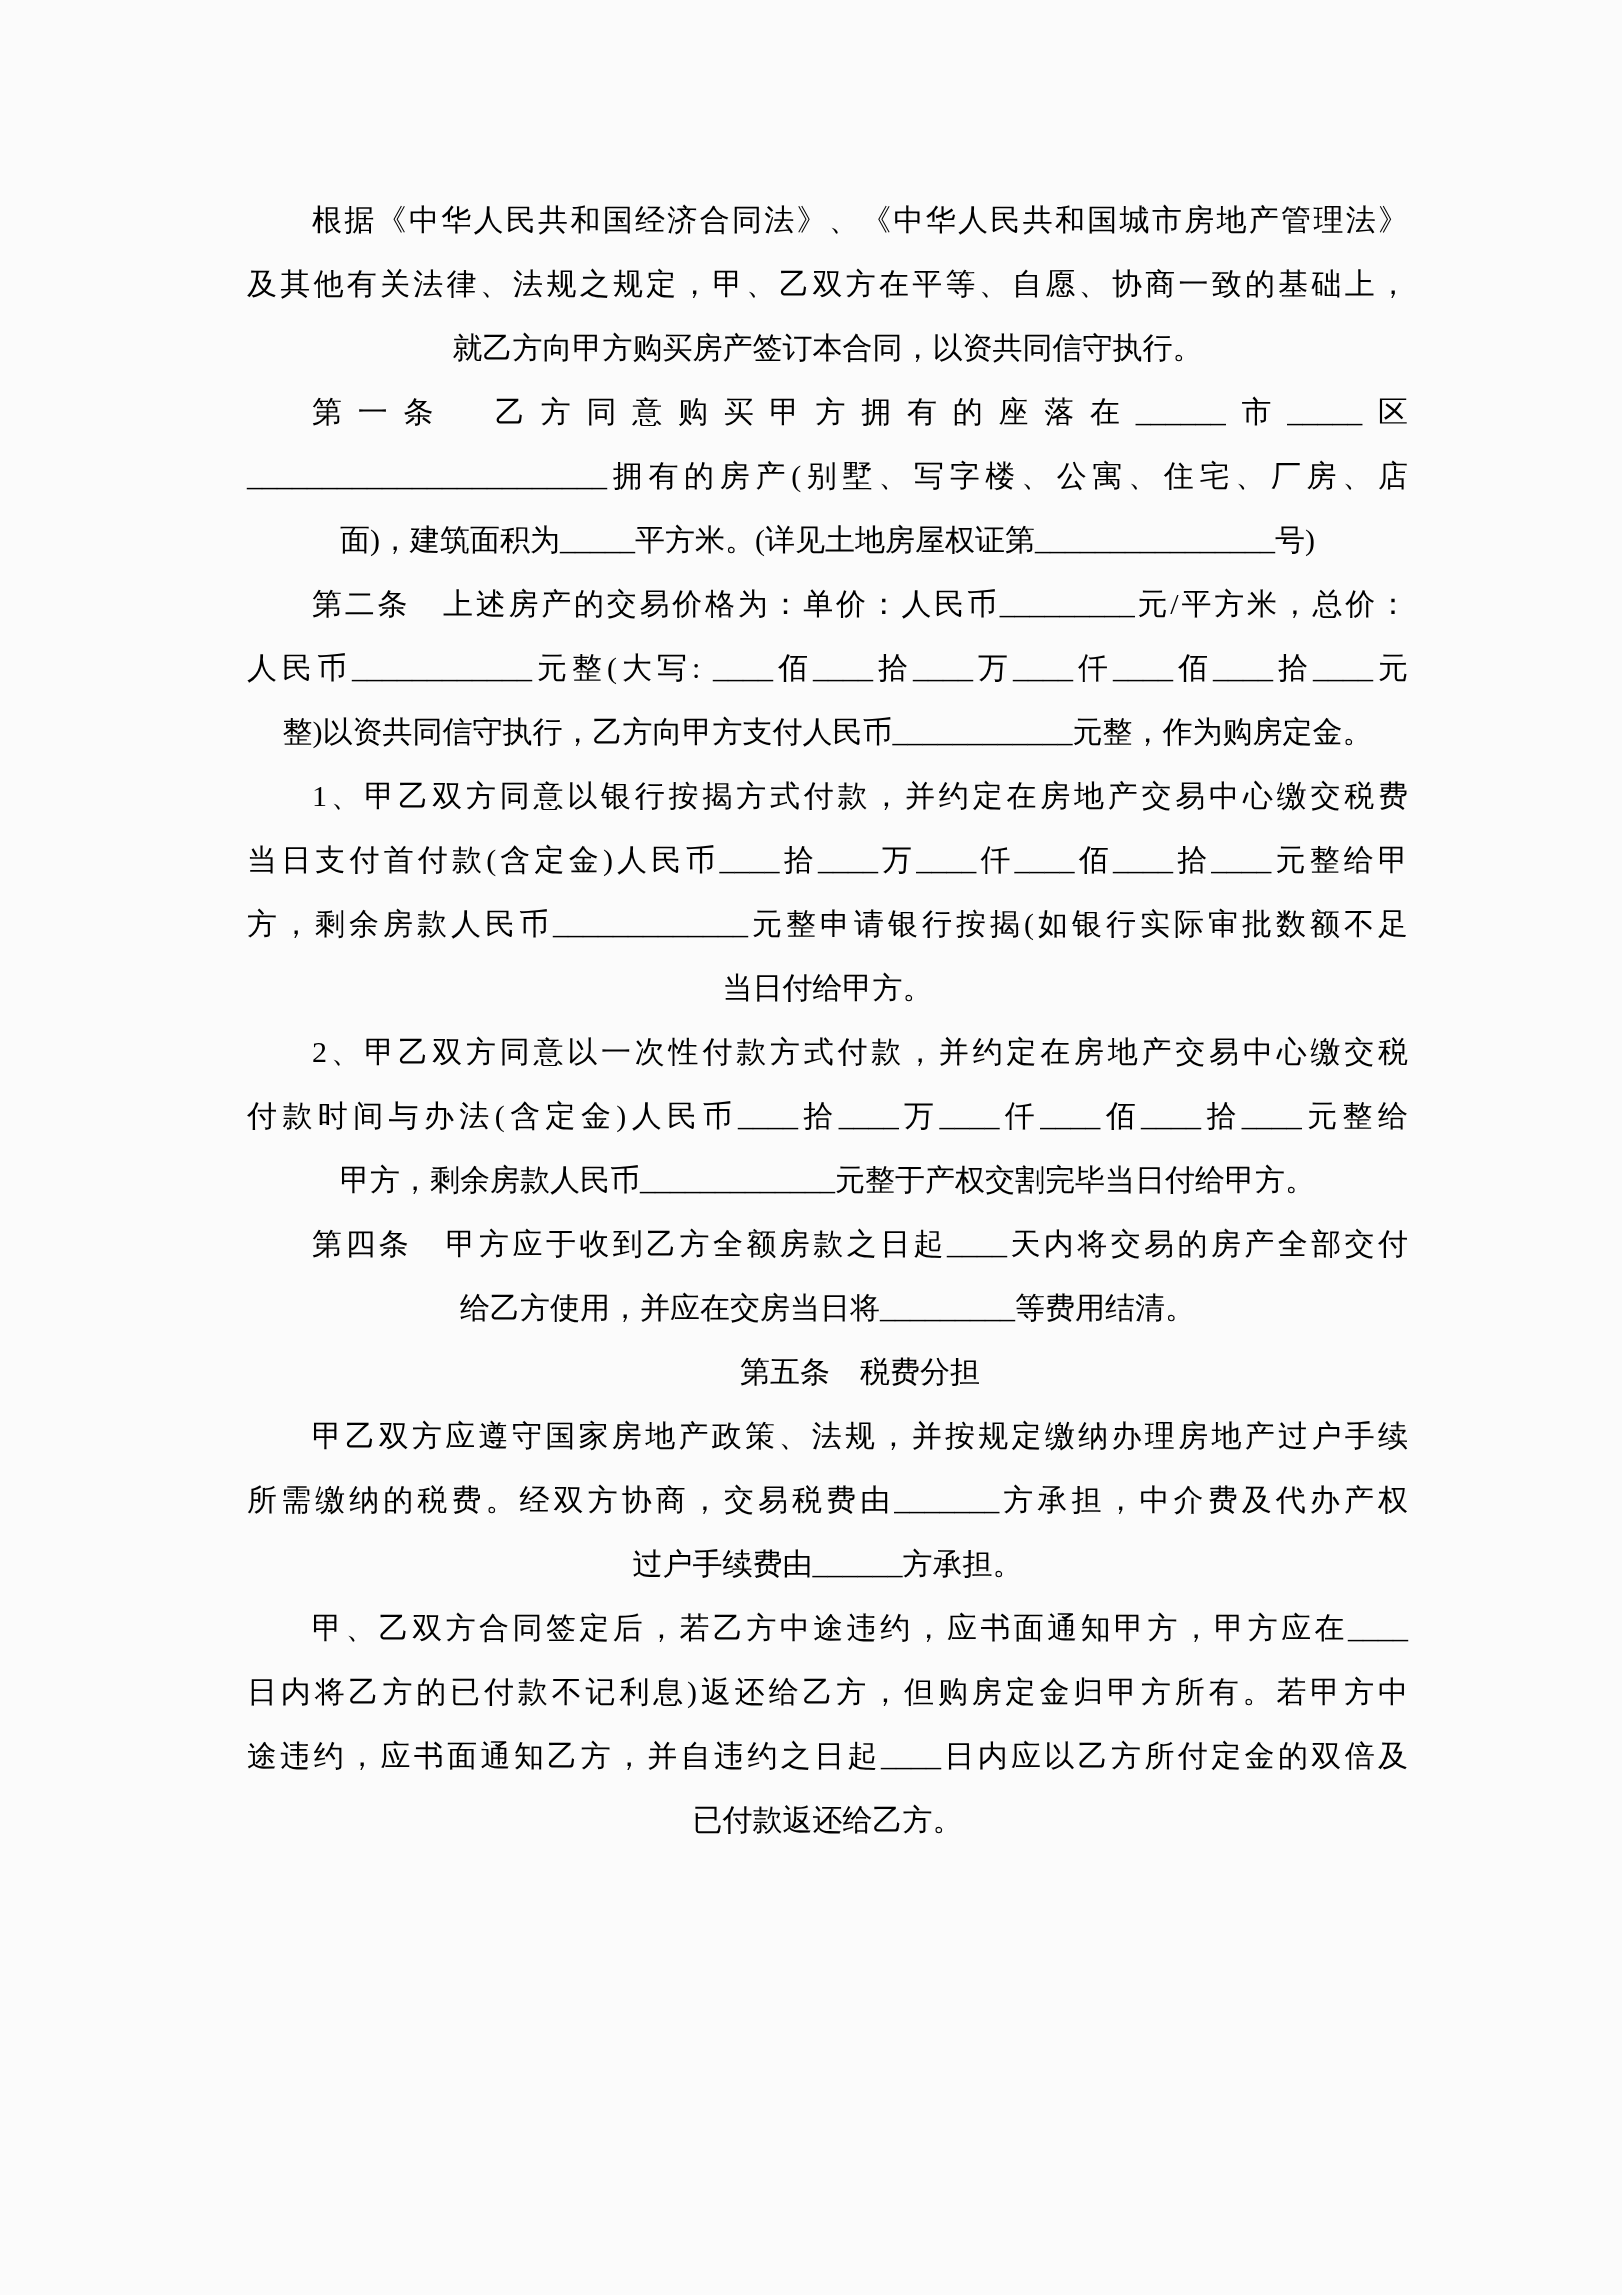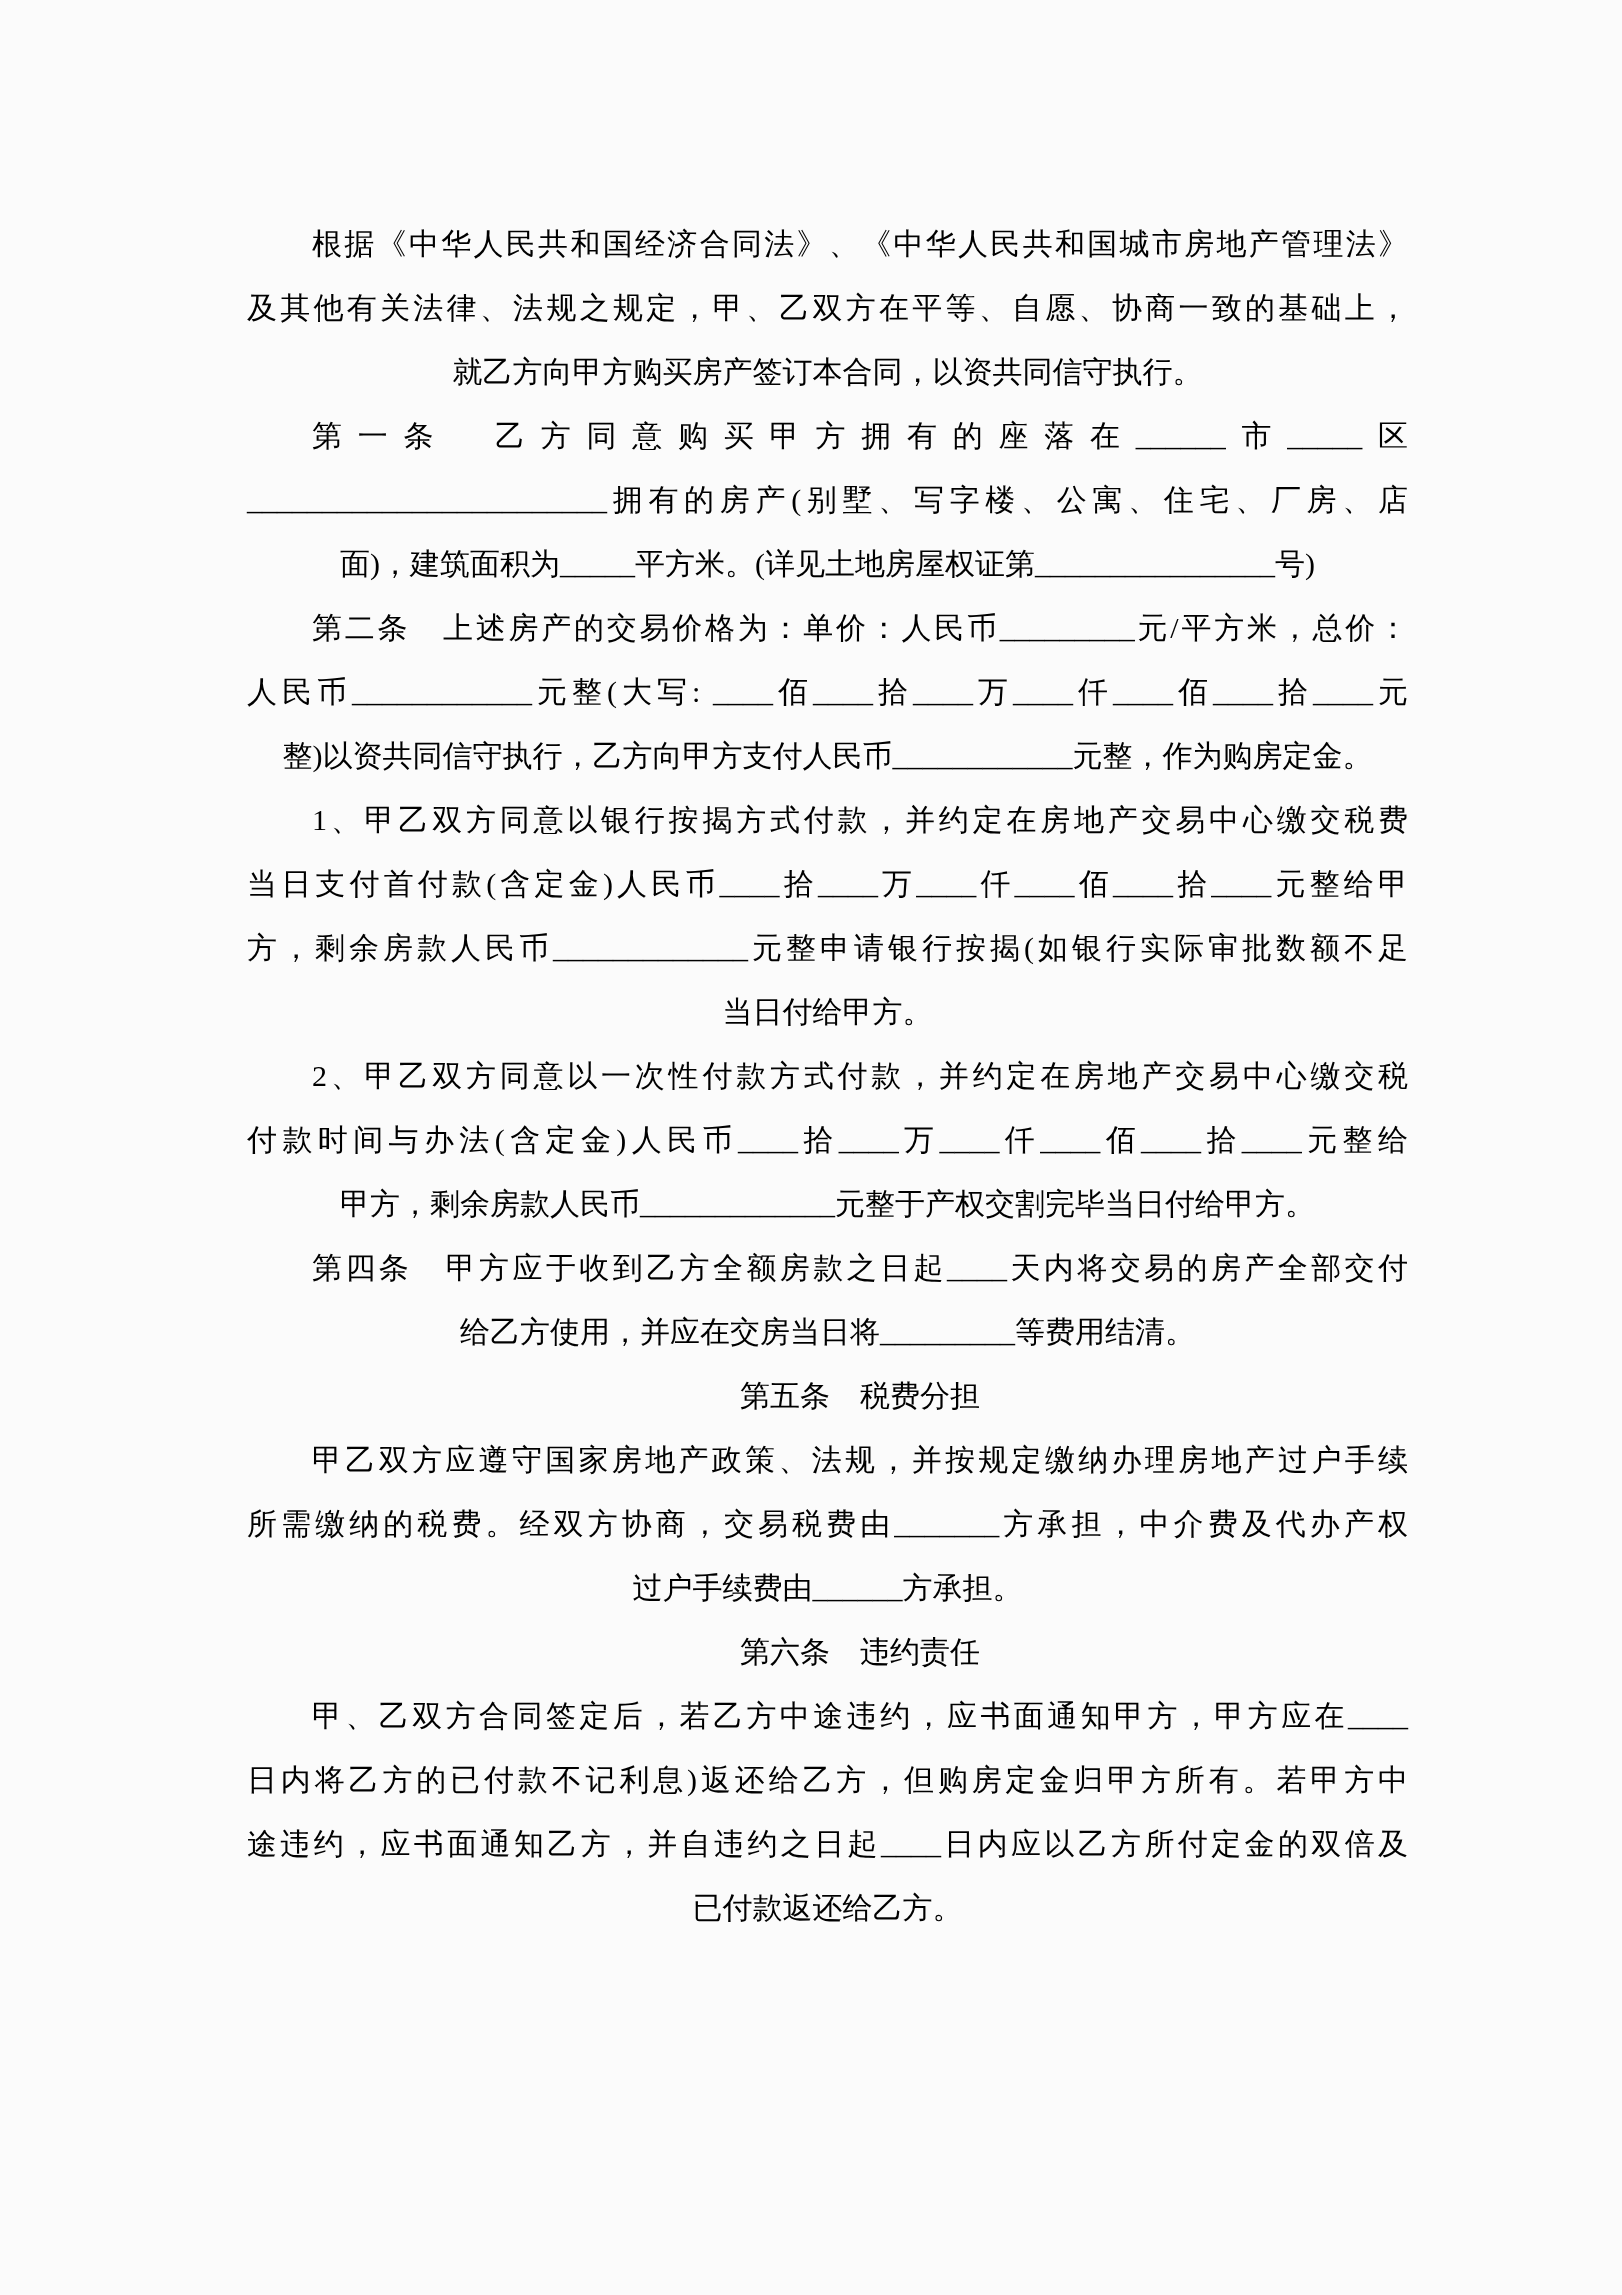"根据《中华人民共和国经济合同法》、《中华人民共和国城市房地产管理法》" .doc { top: 212px -> 188px }
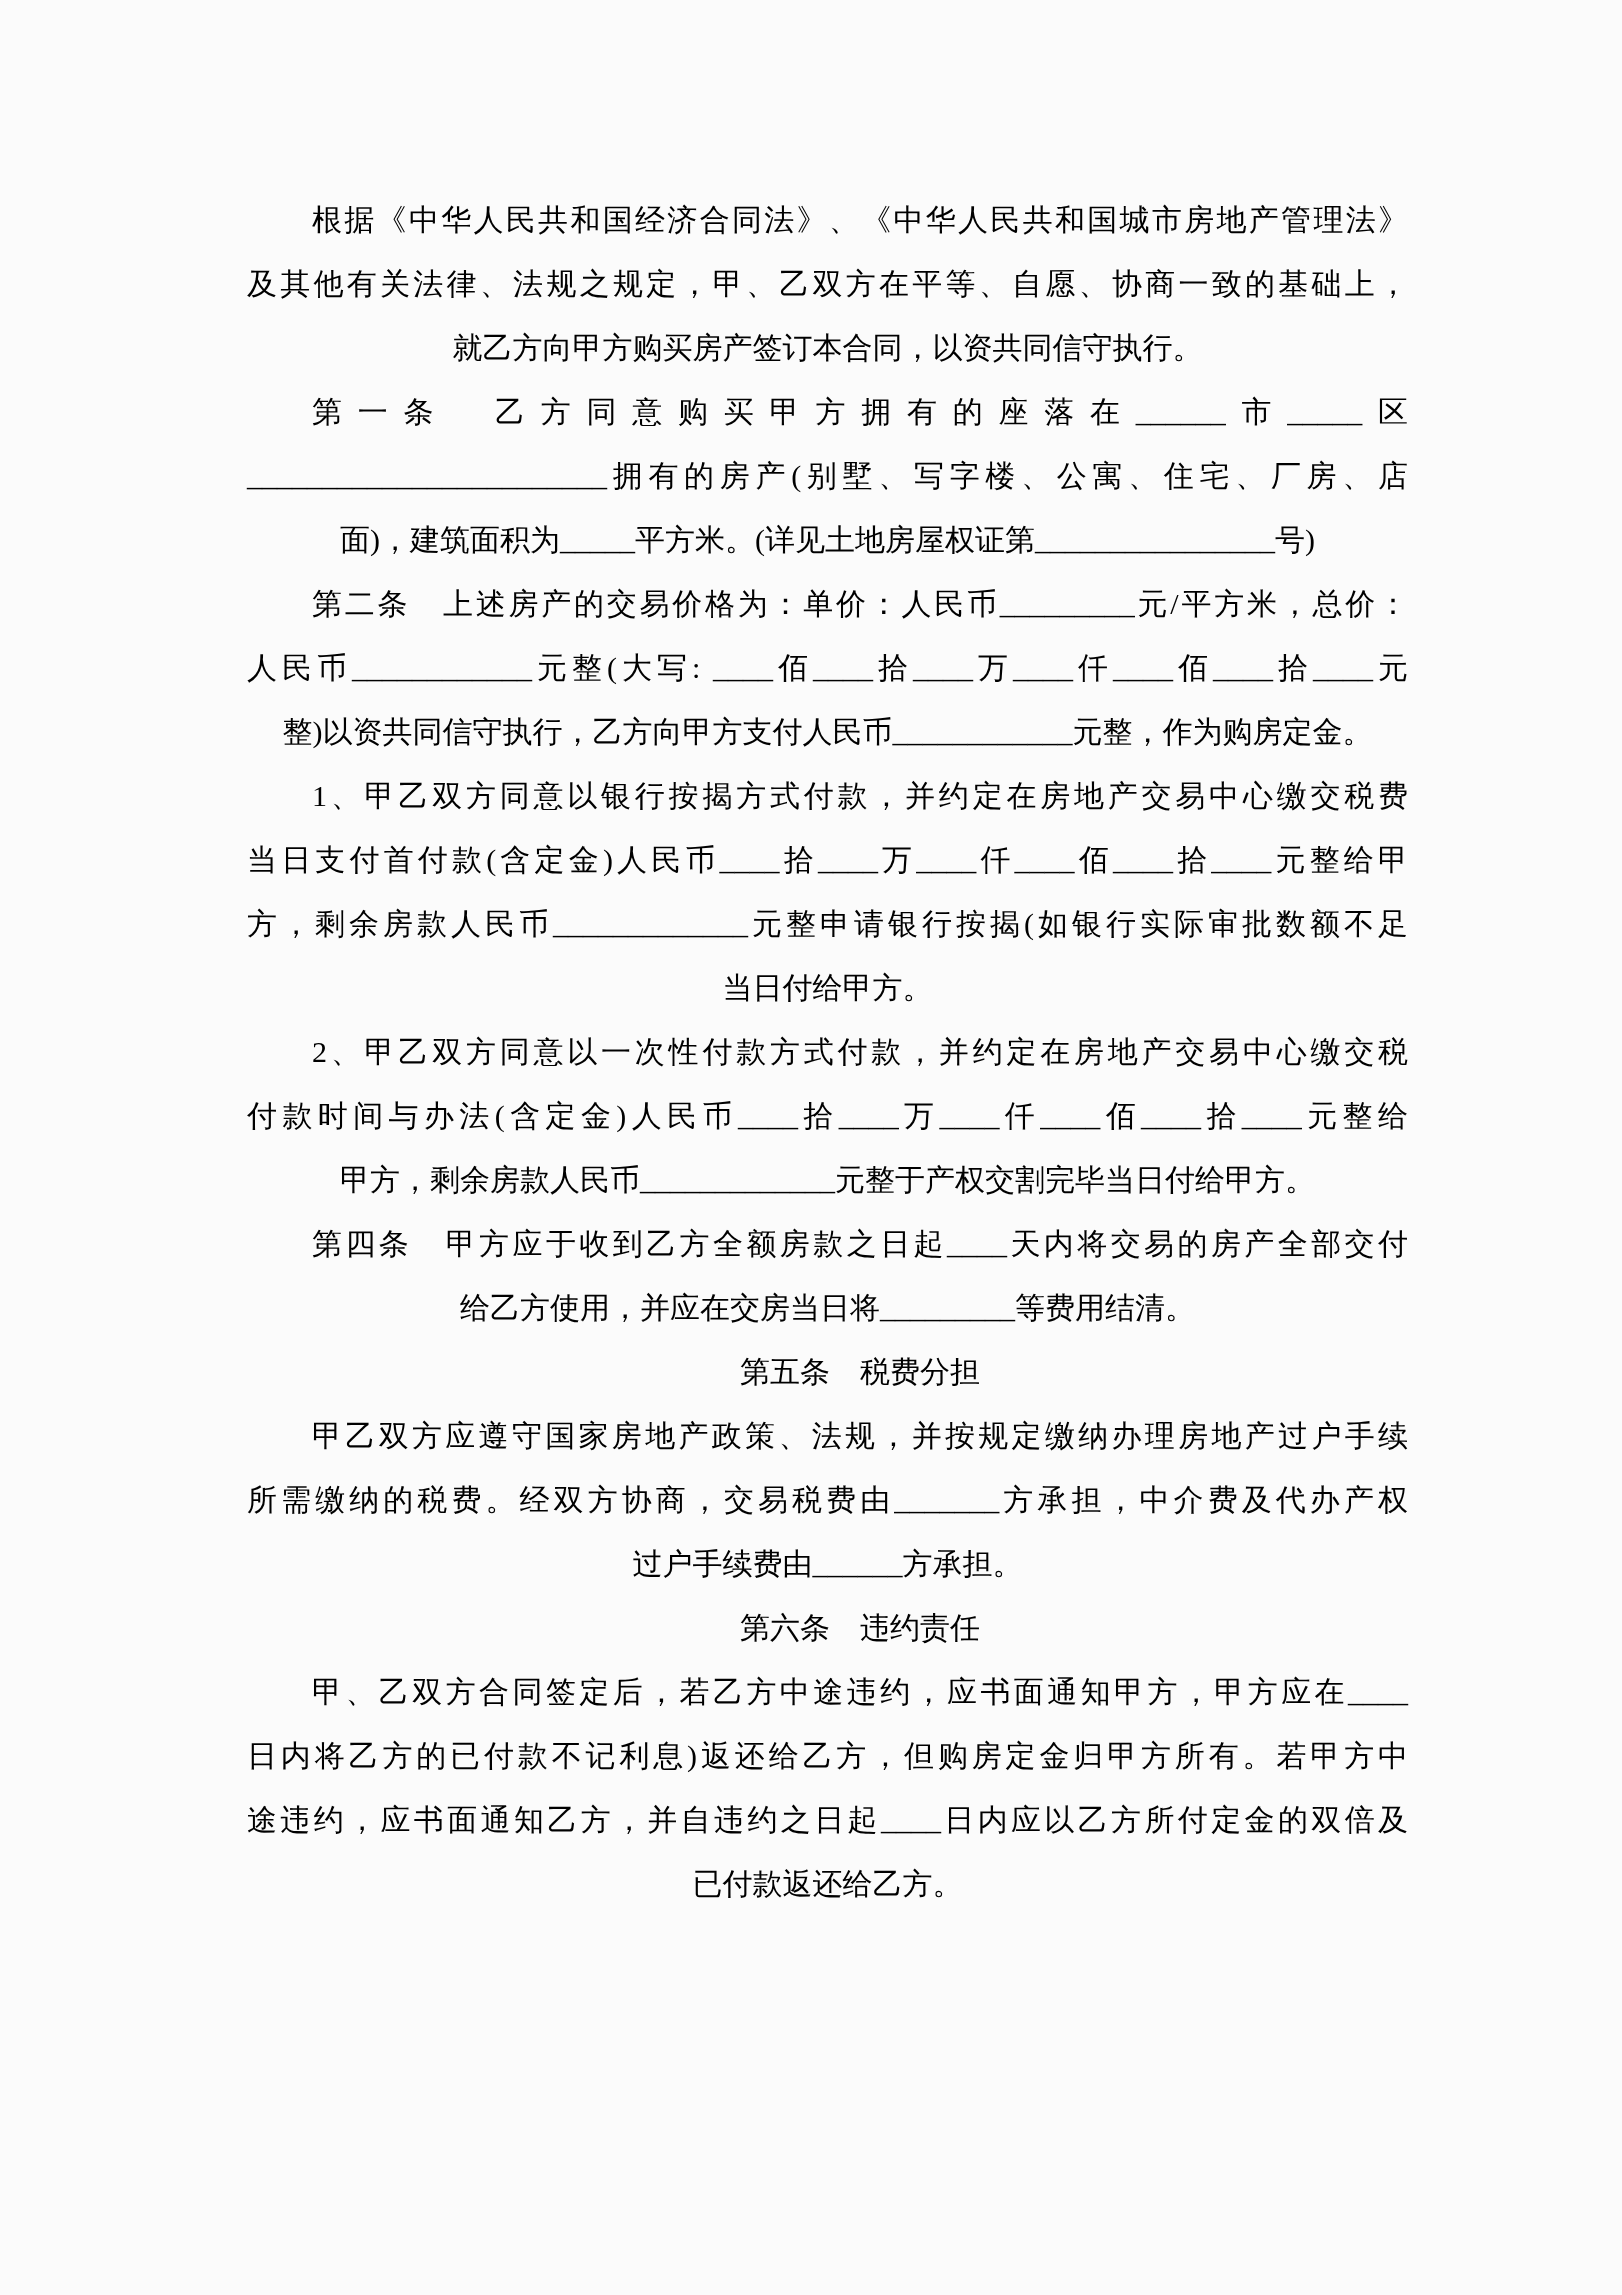"第六条 违约责任" div.ln { html: <div>第六条 违约责任</div> -> none }
